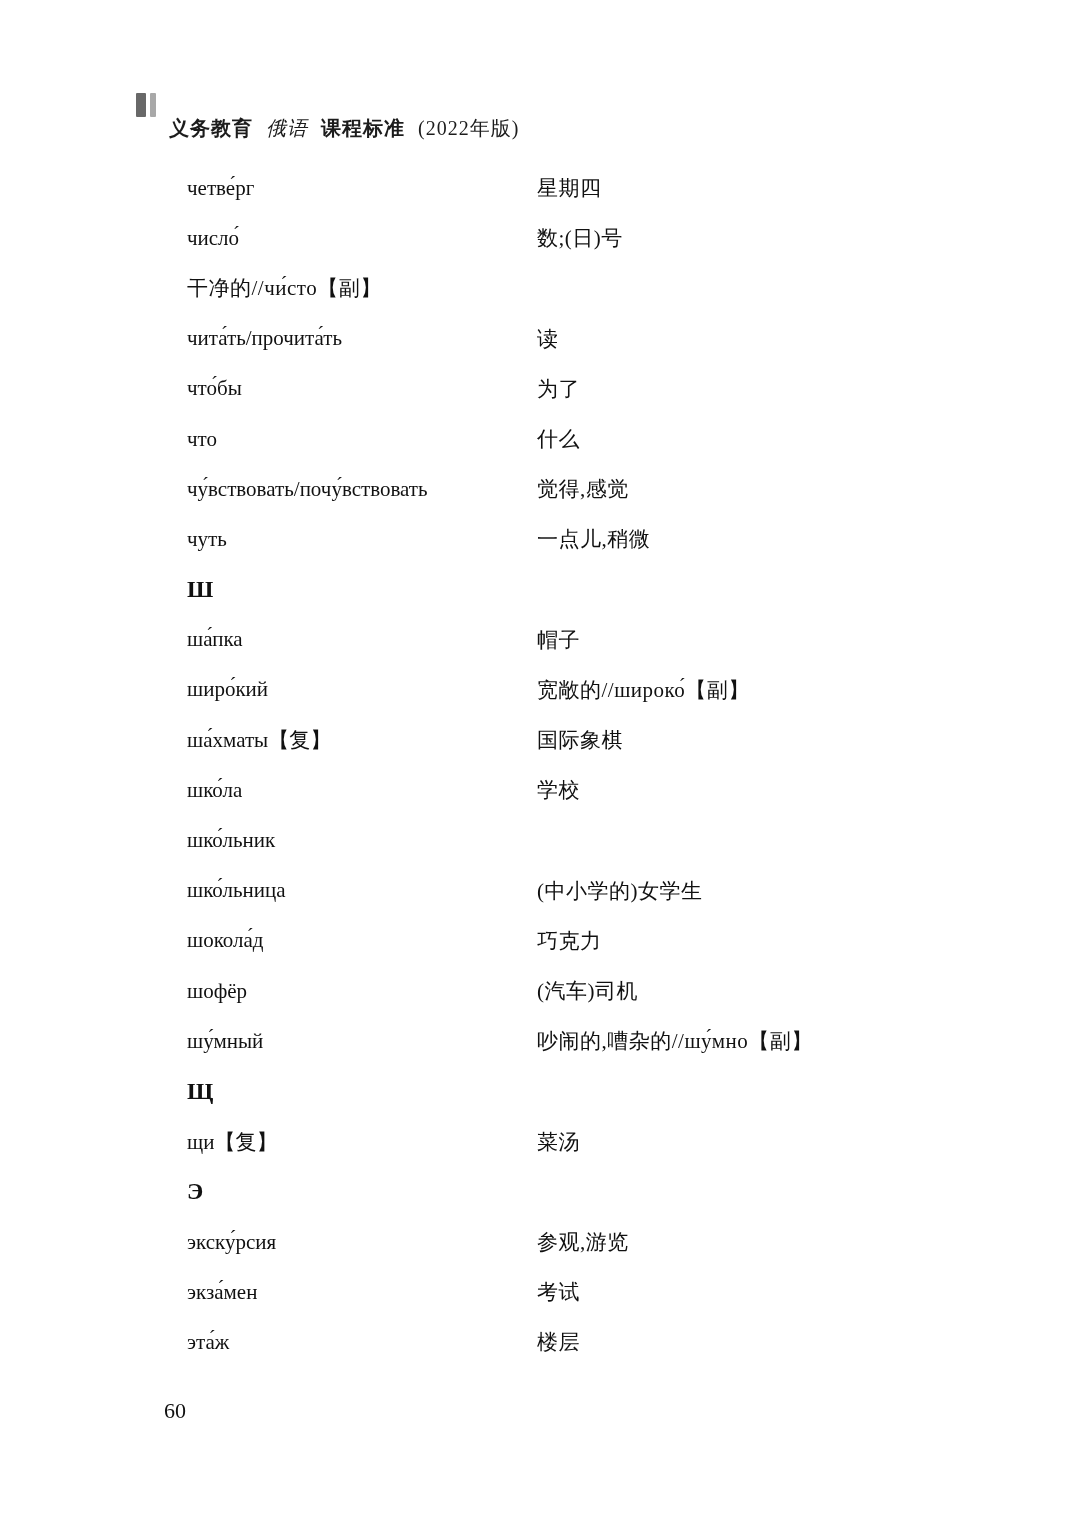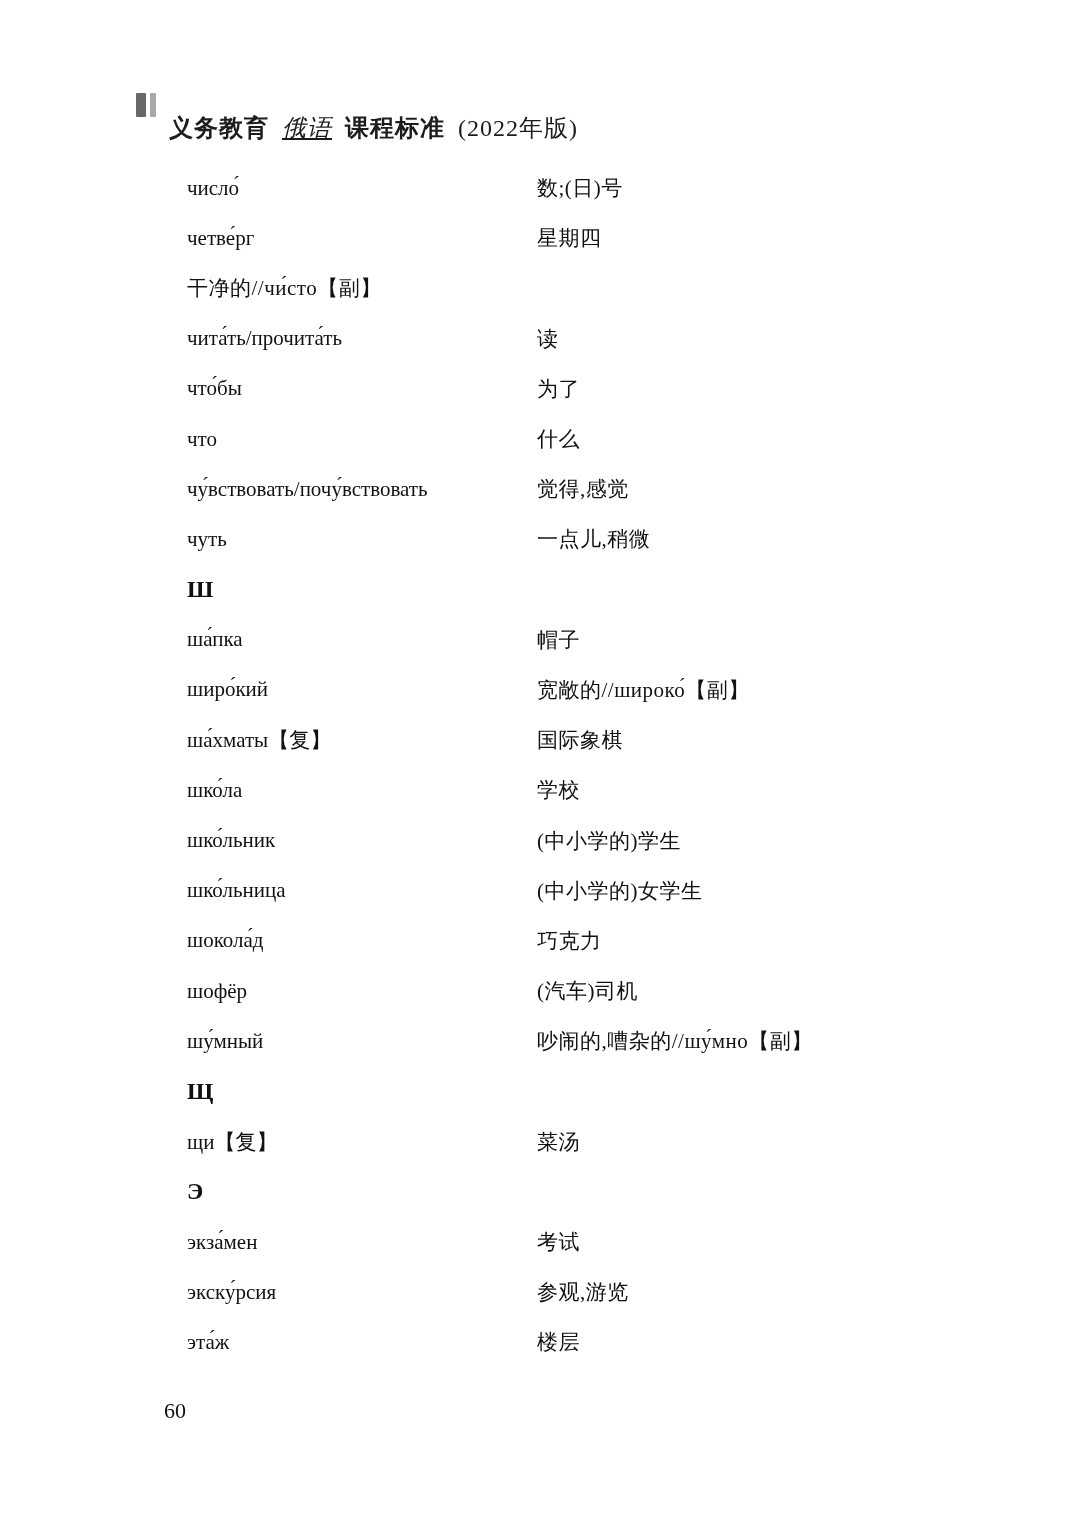"义务教育" .ht { font-size: 24px -> 20px }
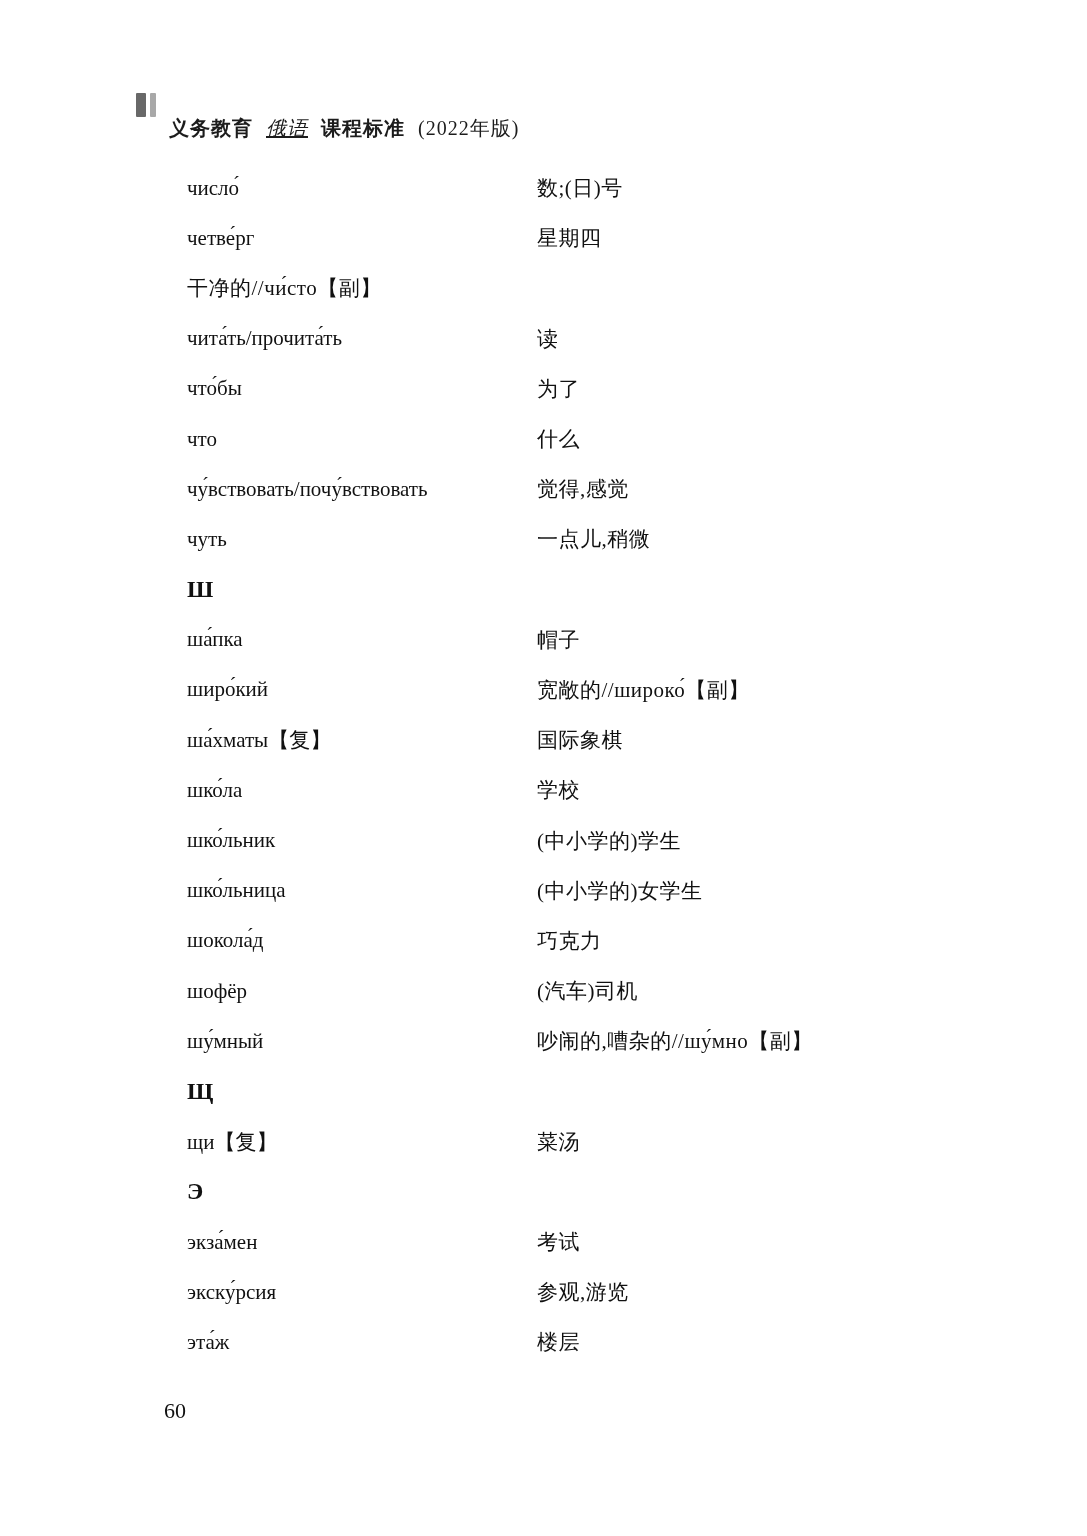"俄语" .ht.italic { text-decoration: underline -> none }
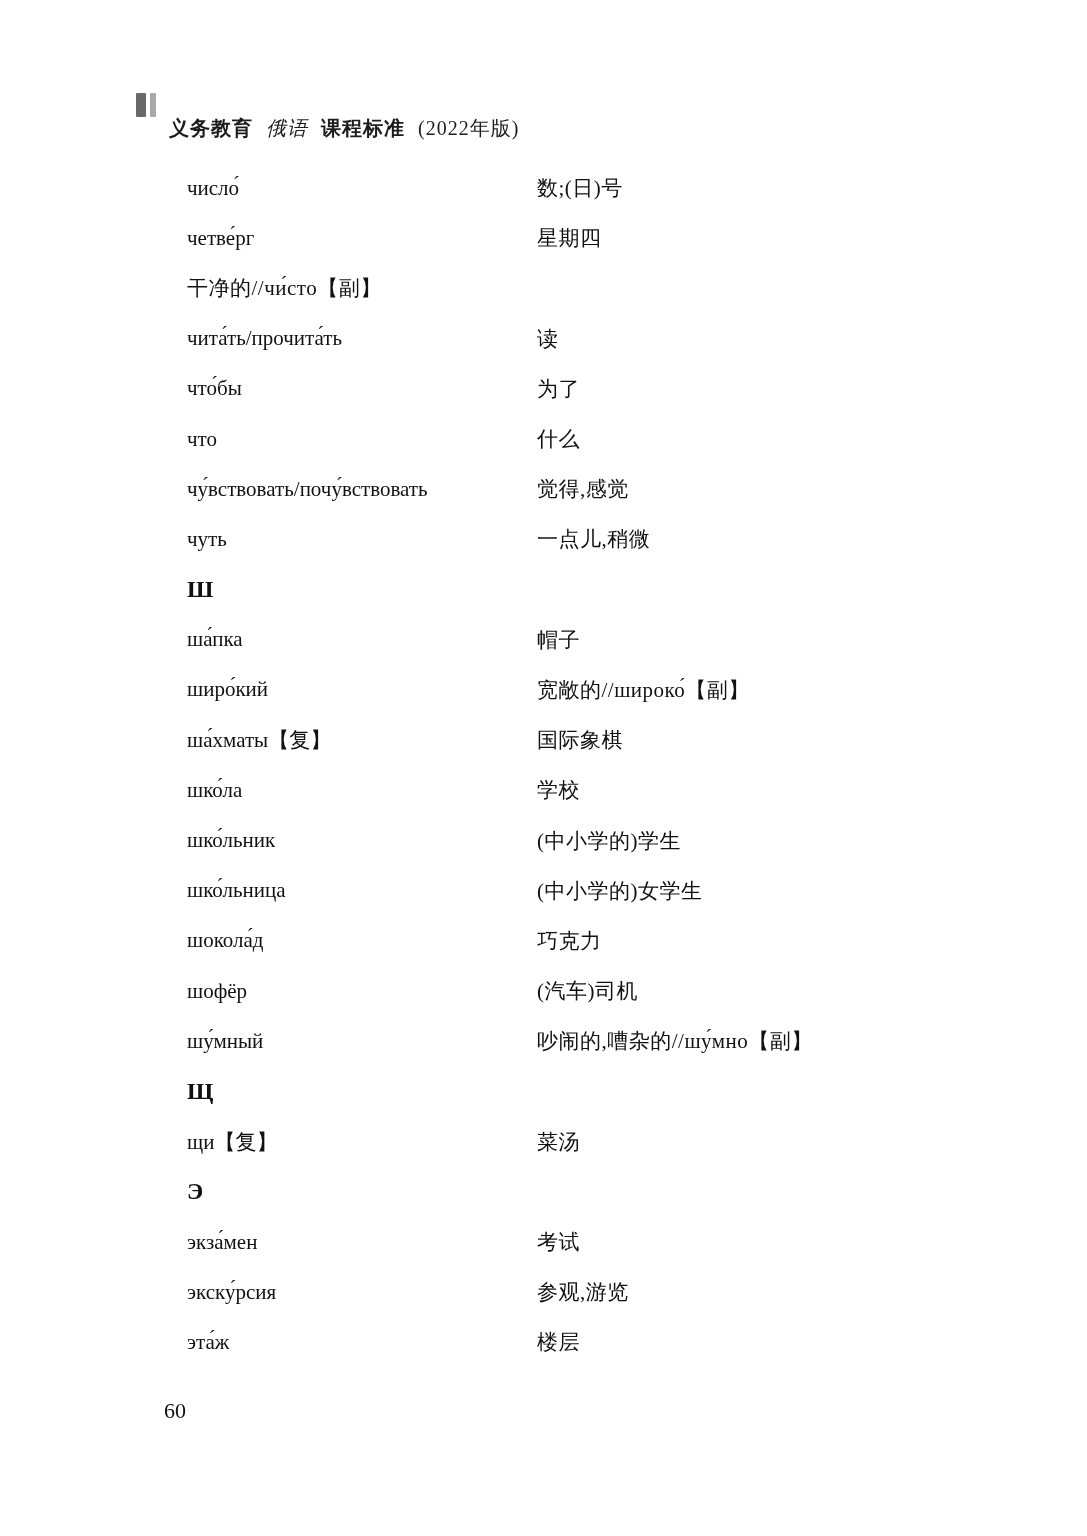"число́" div.row { order: before "четве́рг" -> after "четве́рг" }
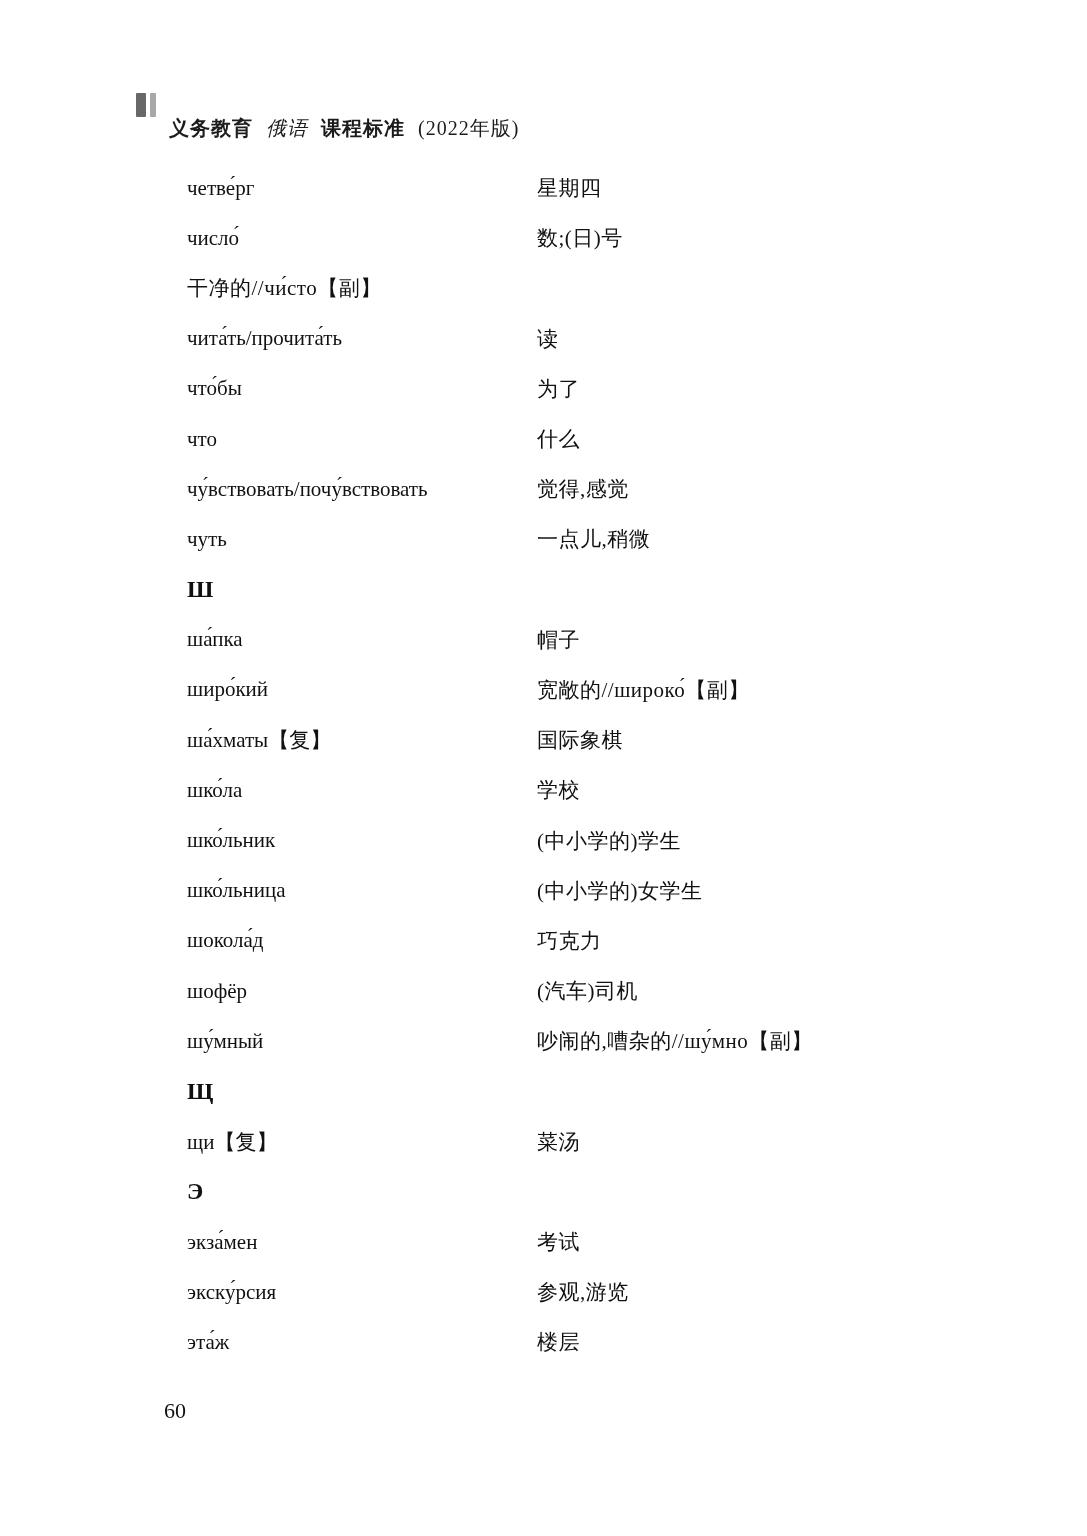"(中小学的)学生" div.zh { html: <div>(中小学的)学生</div> -> none }
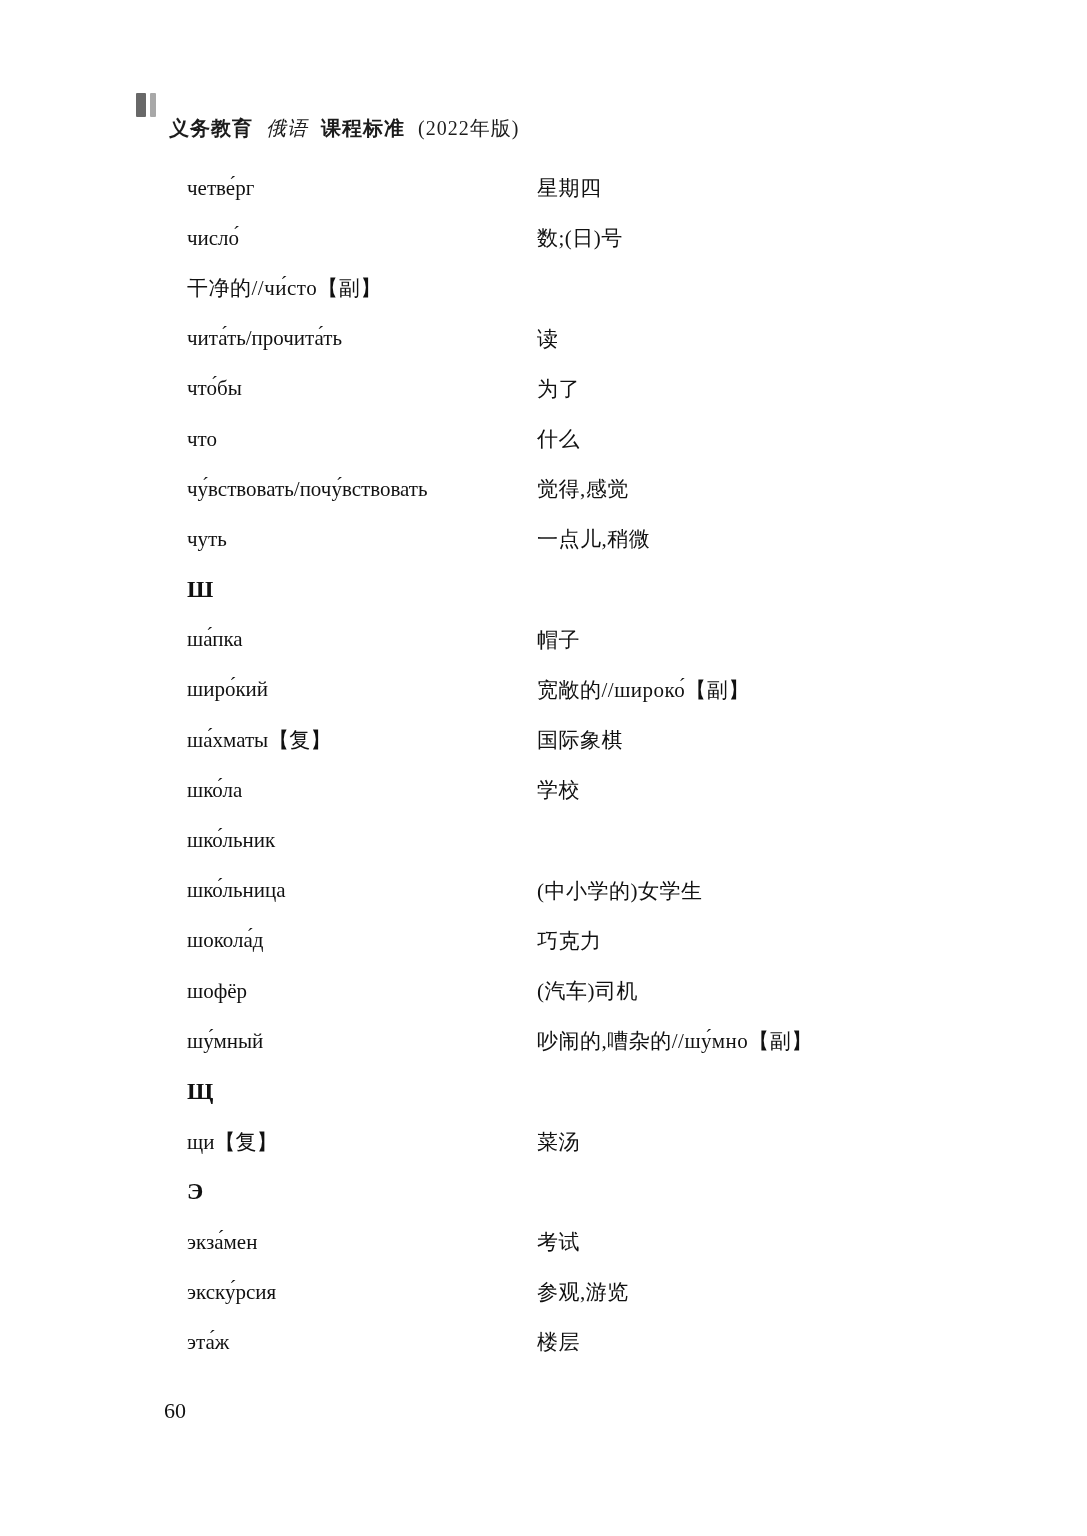"экза́мен" div.row { order: before "экску́рсия" -> after "экску́рсия" }
